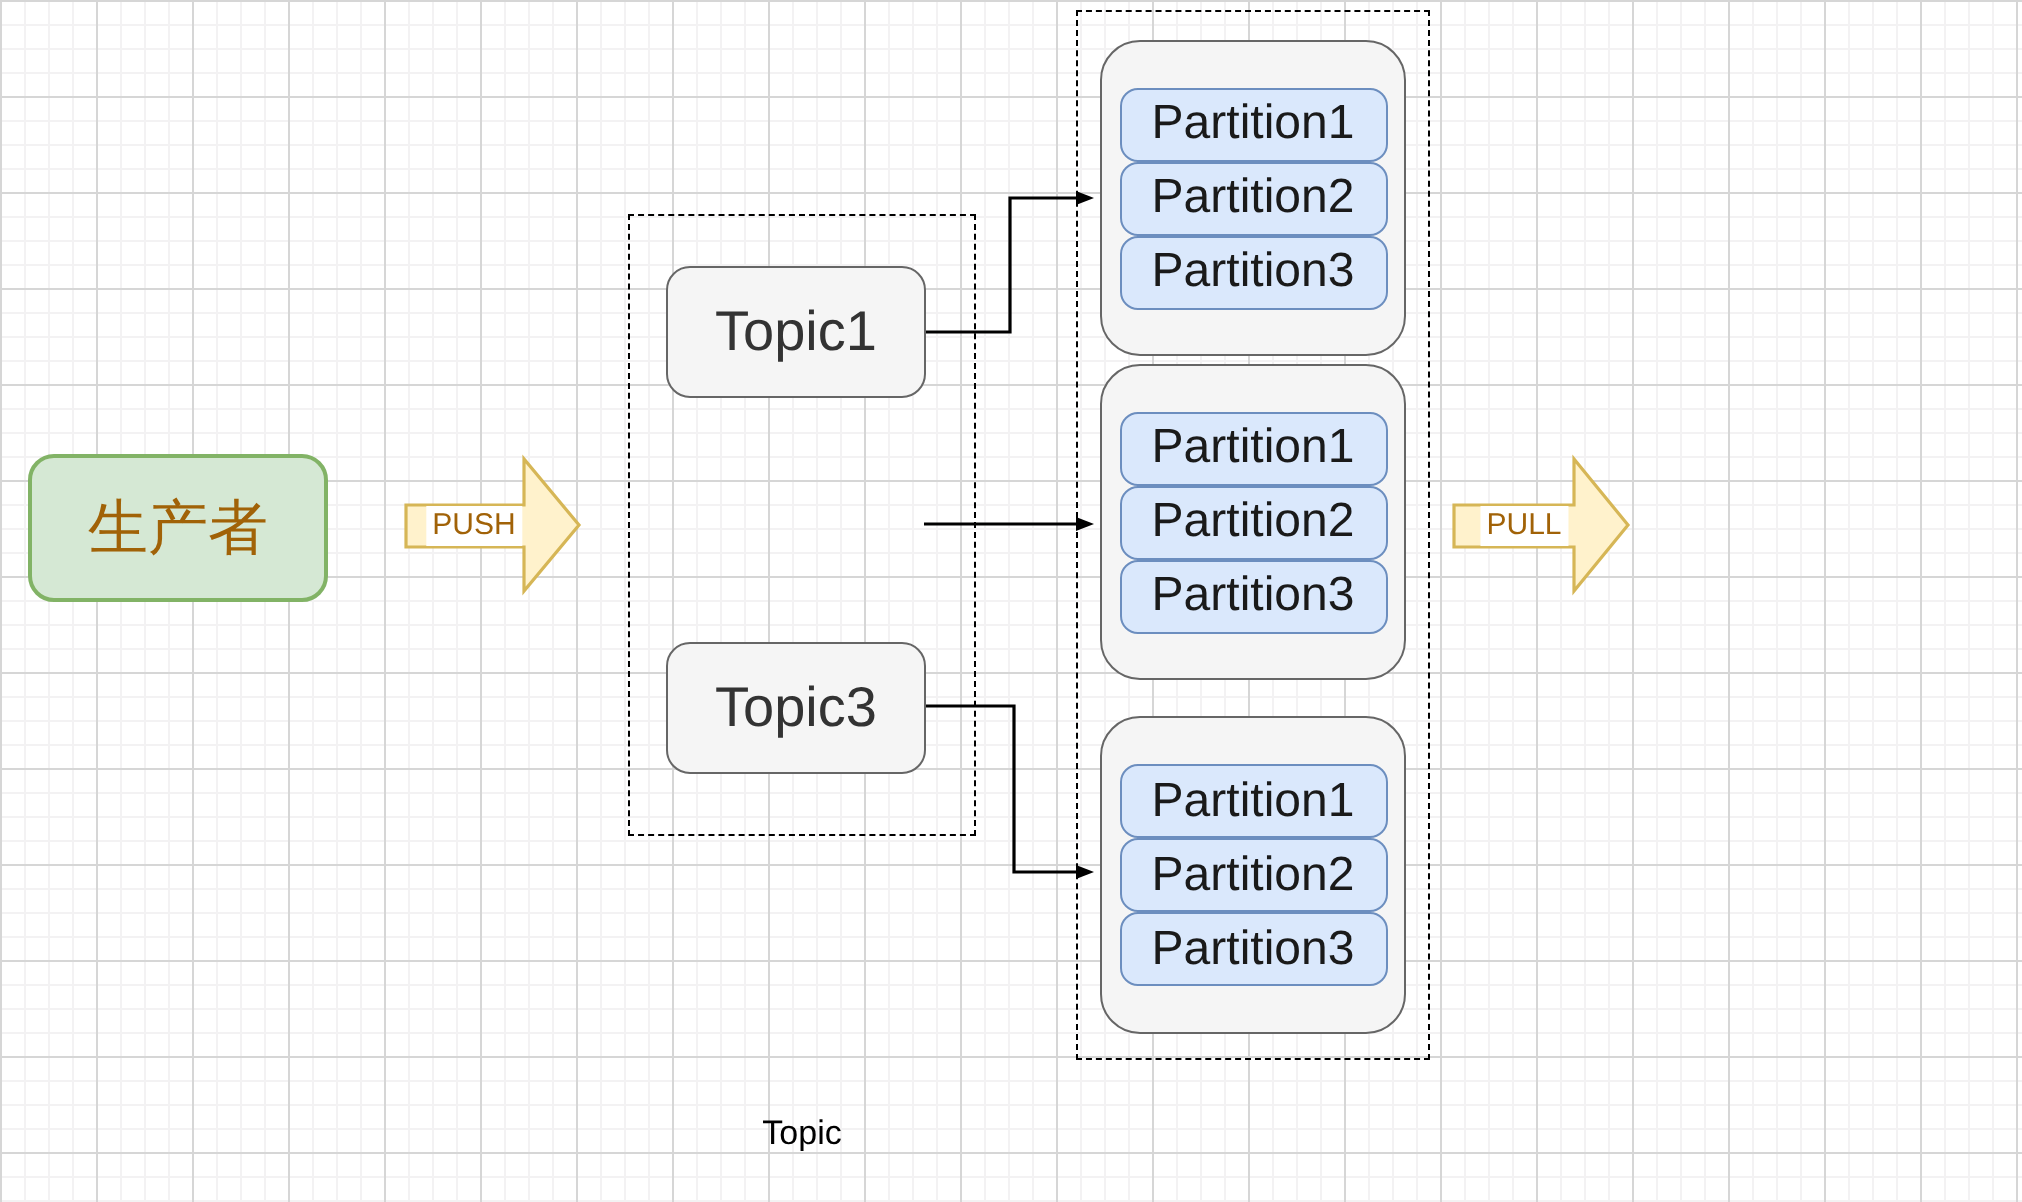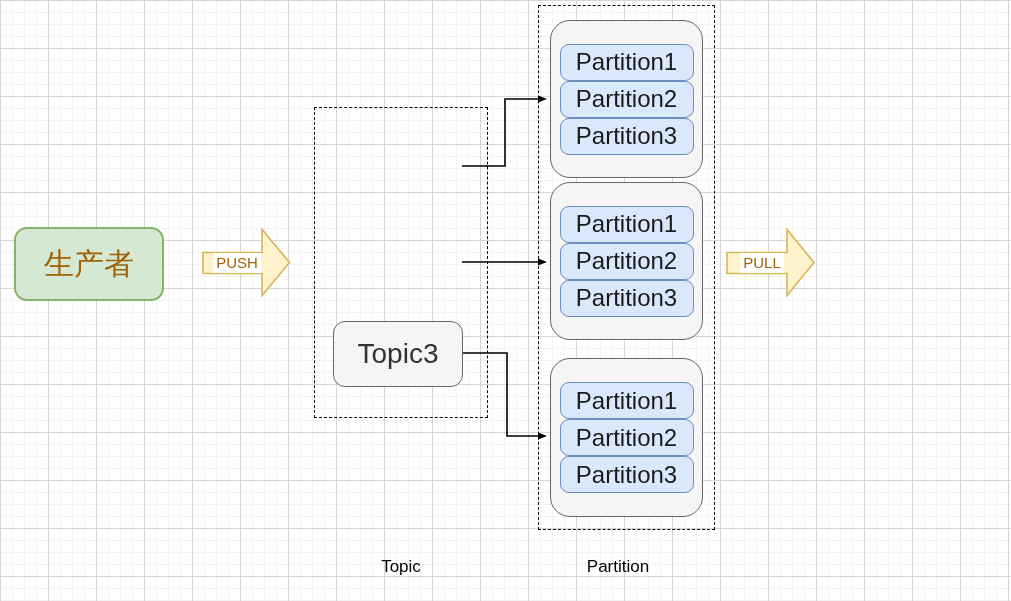"Topic1" div.topic-box { html: none -> <div> <span>Topic1</span> </div> }
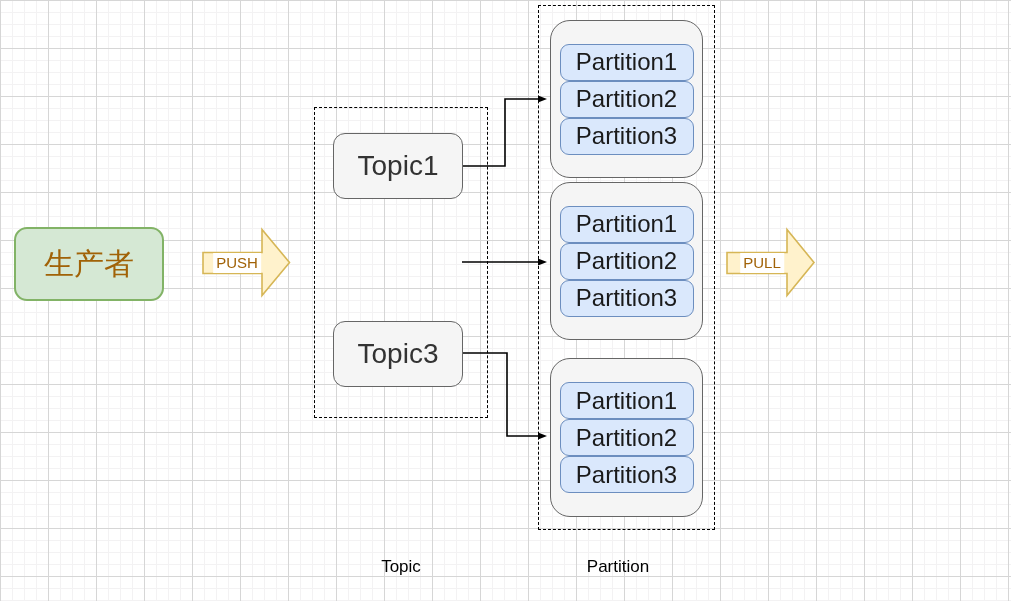"Partition" div.caption { html: <div>Partition</div> -> none }
